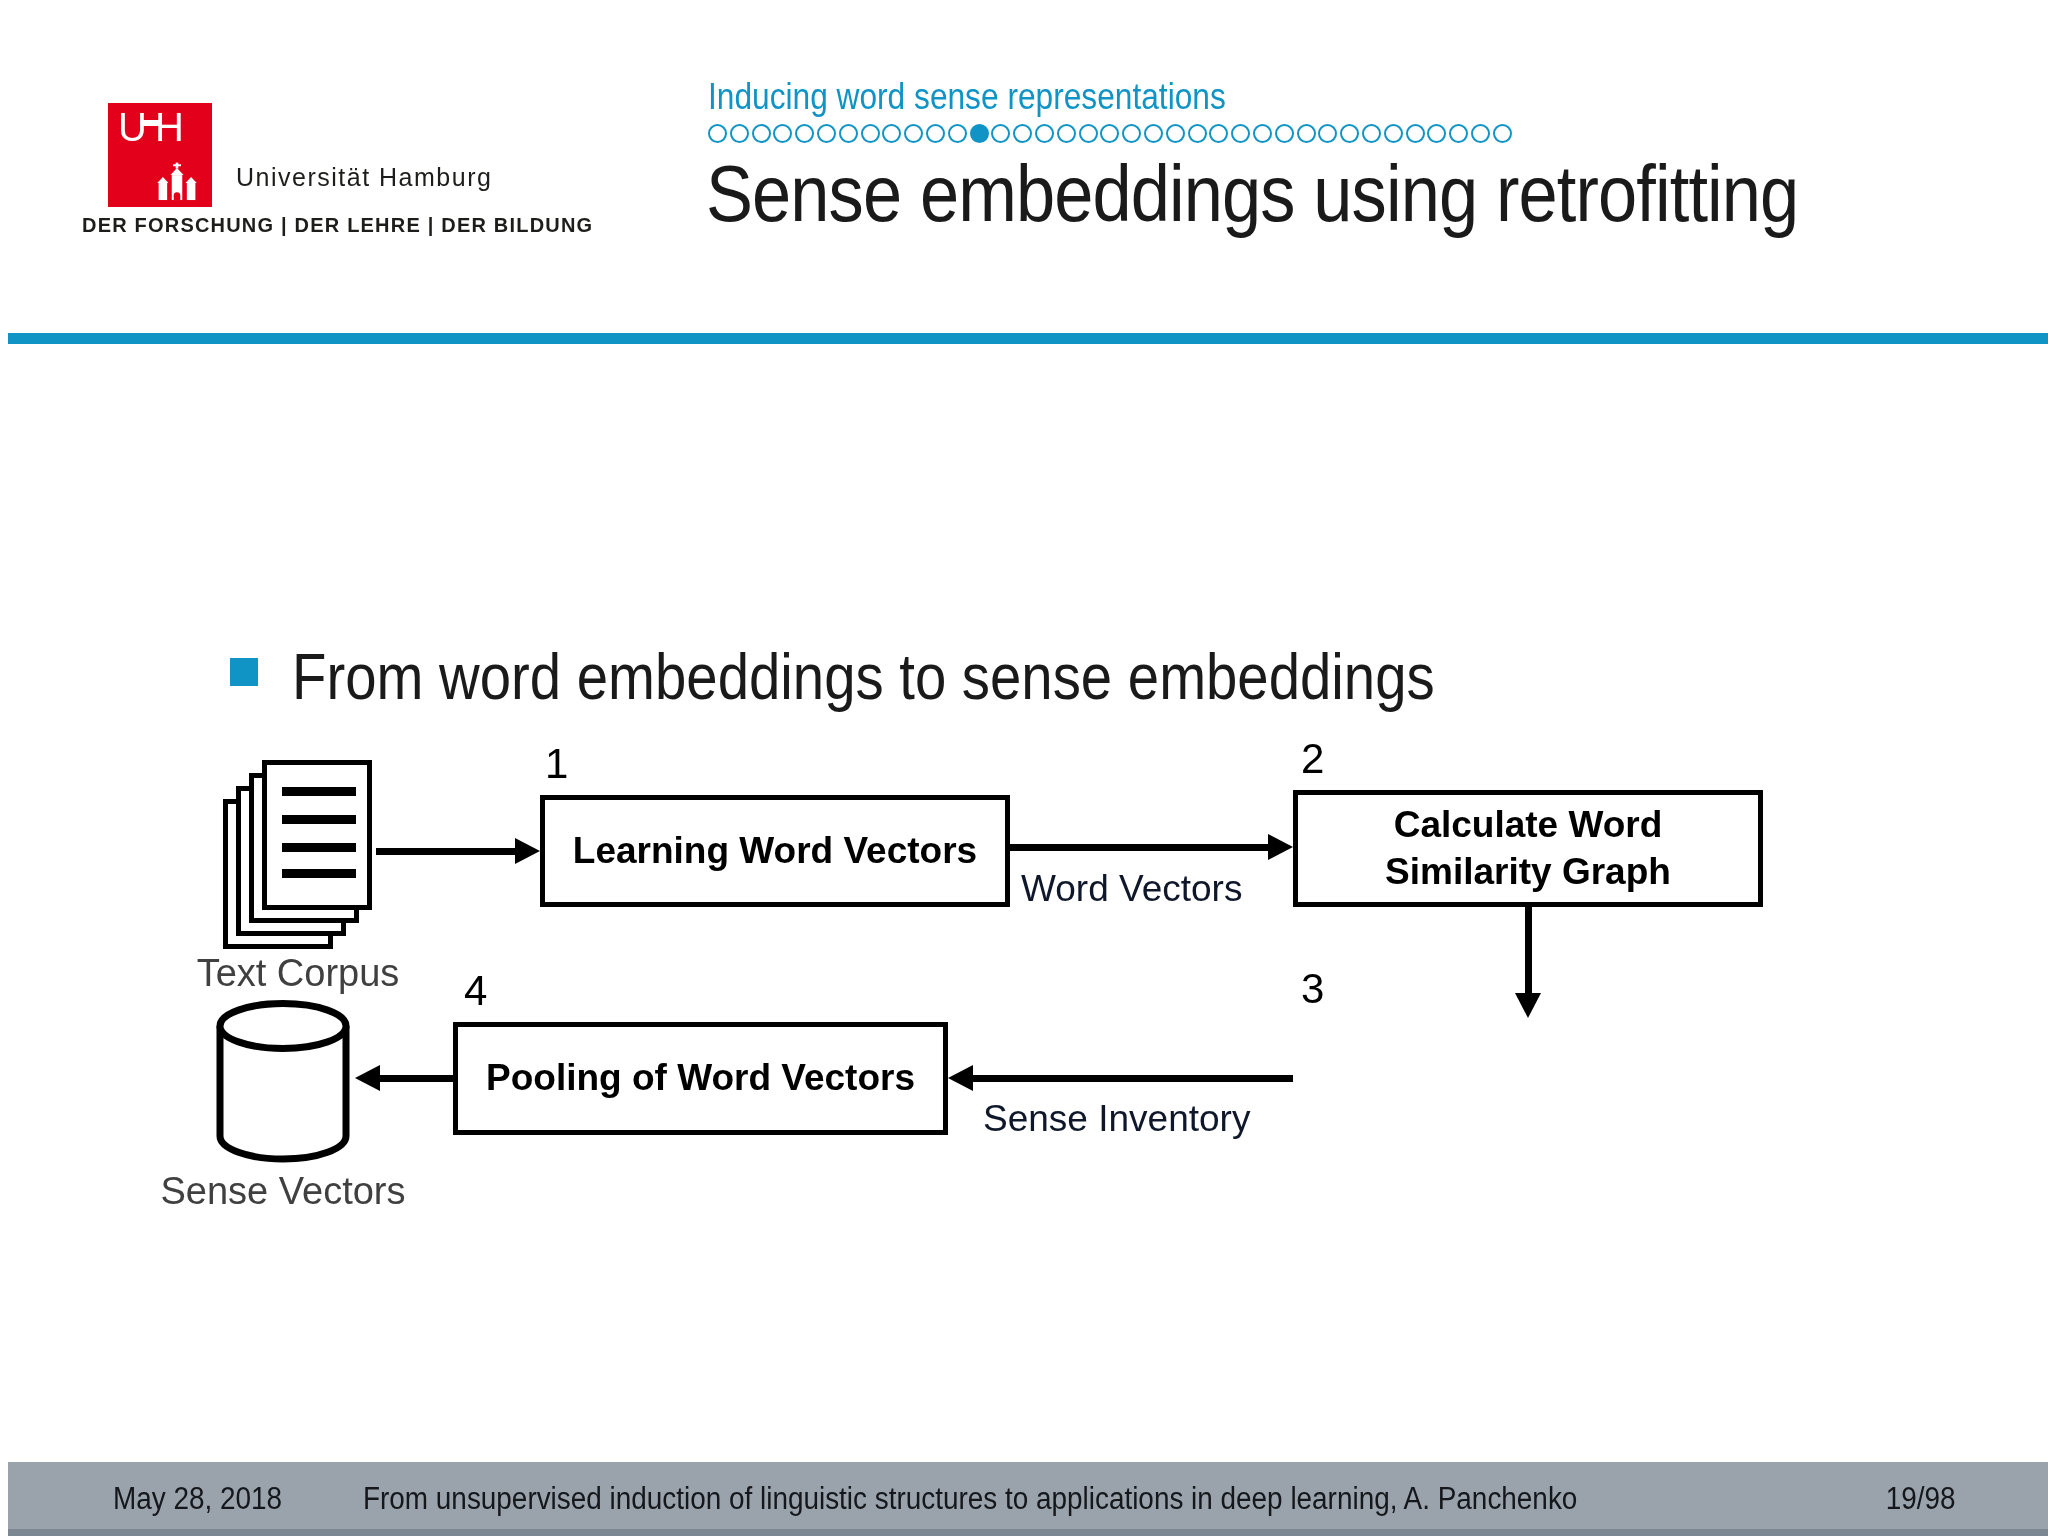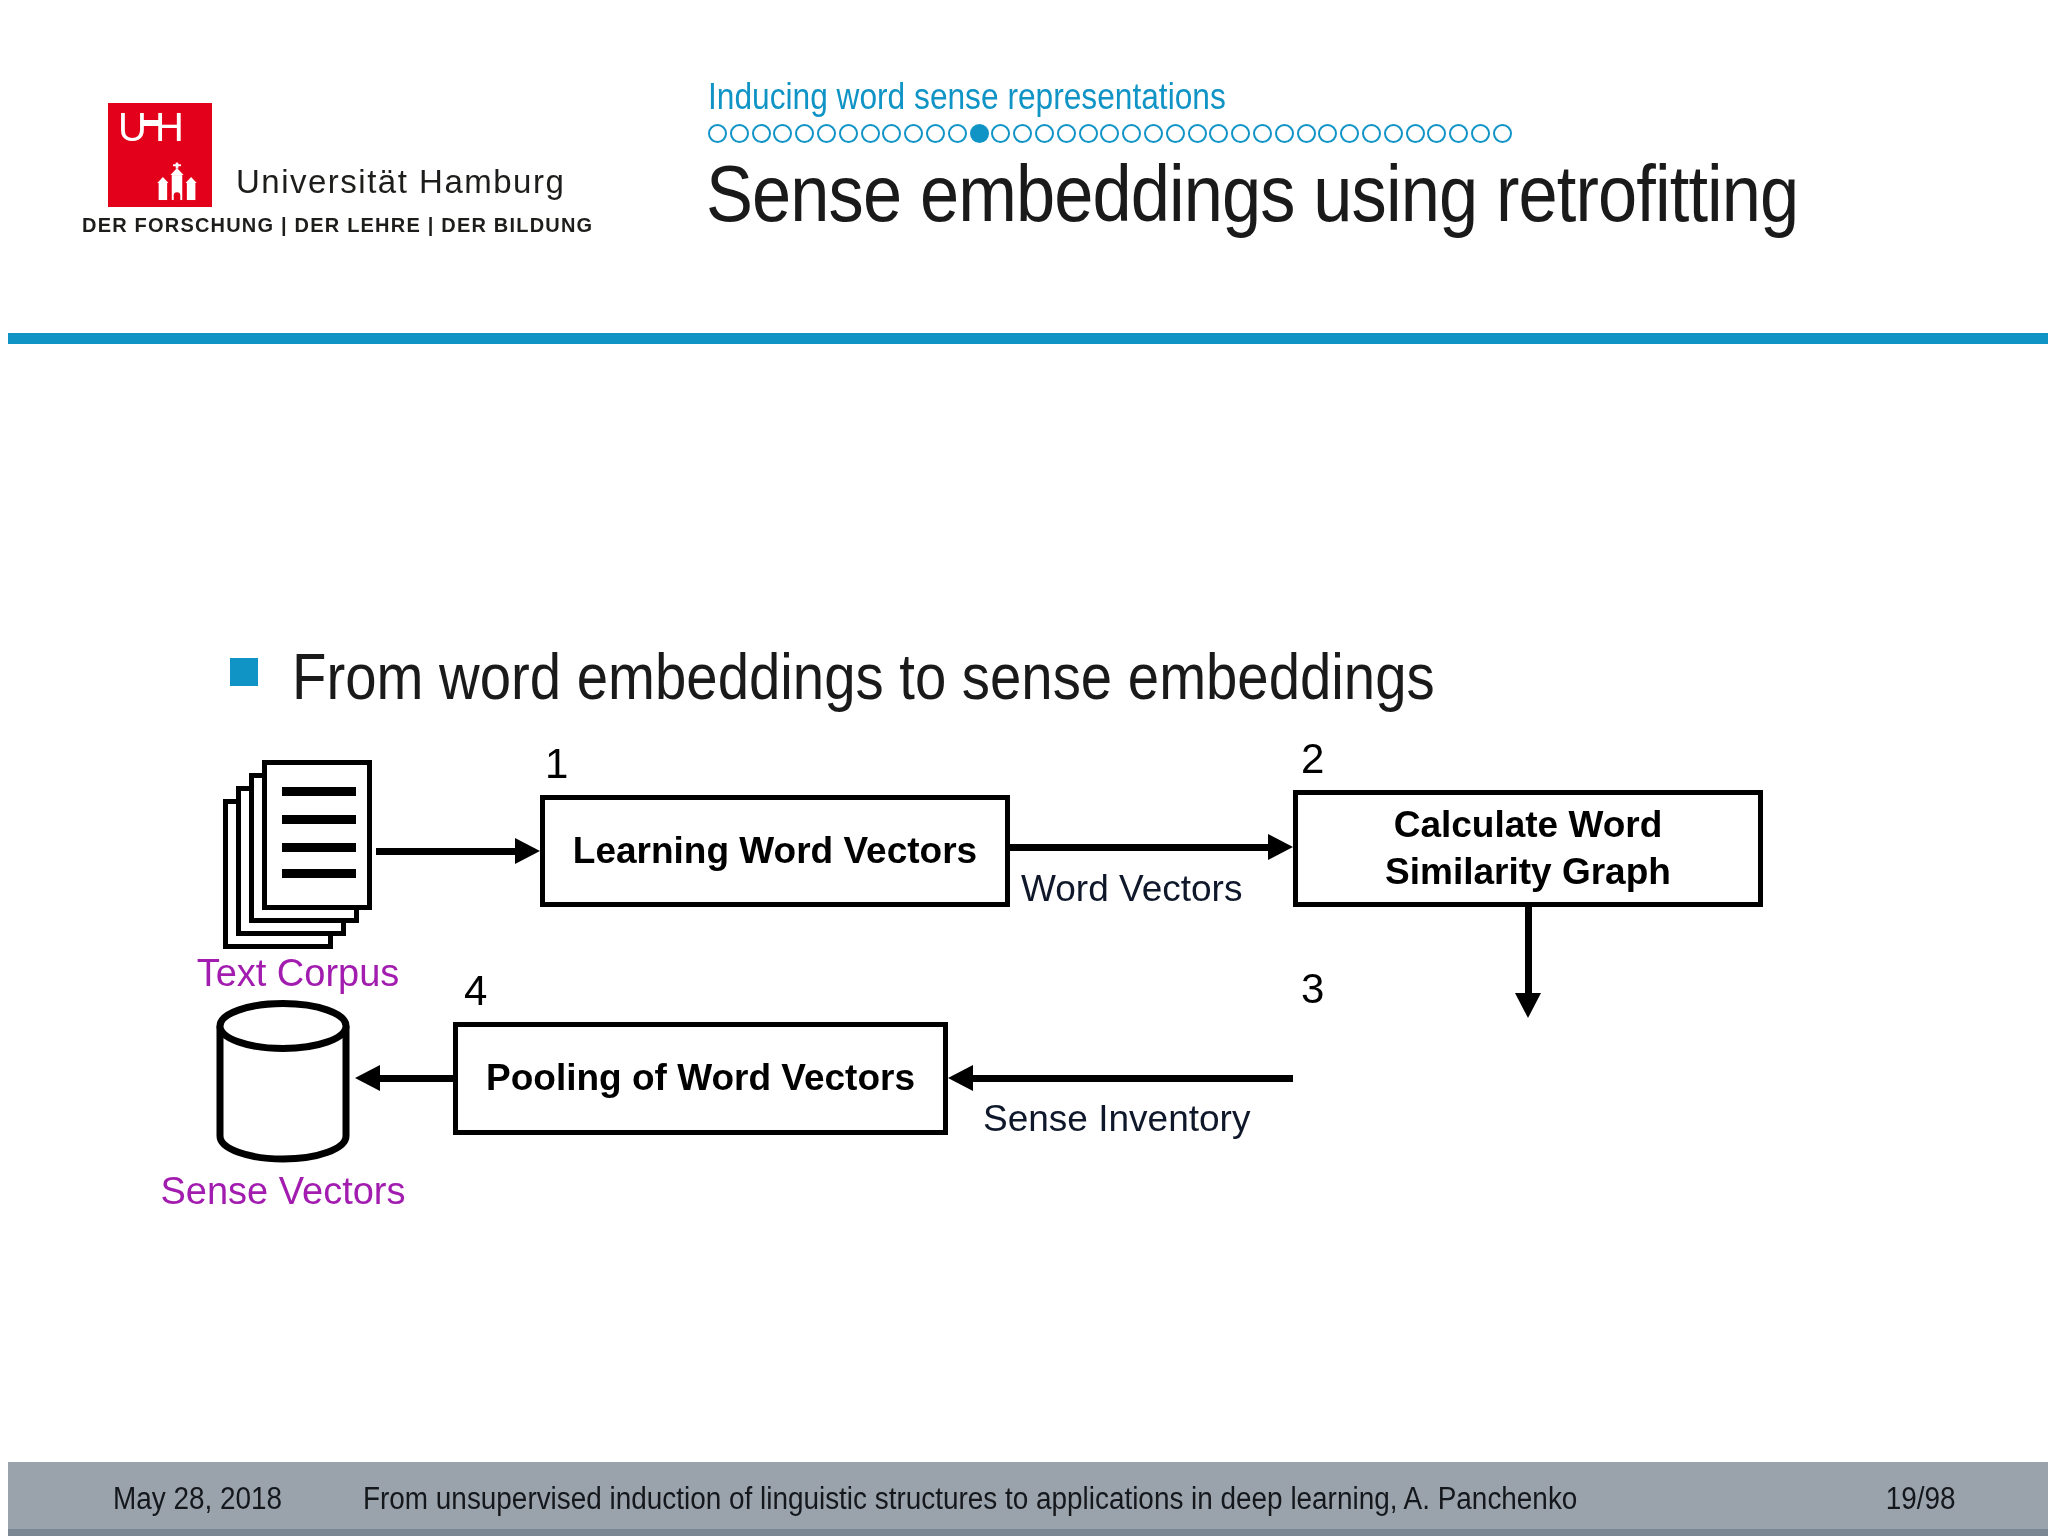"Universität Hamburg" #org-name { font-size: 33px -> 25px }
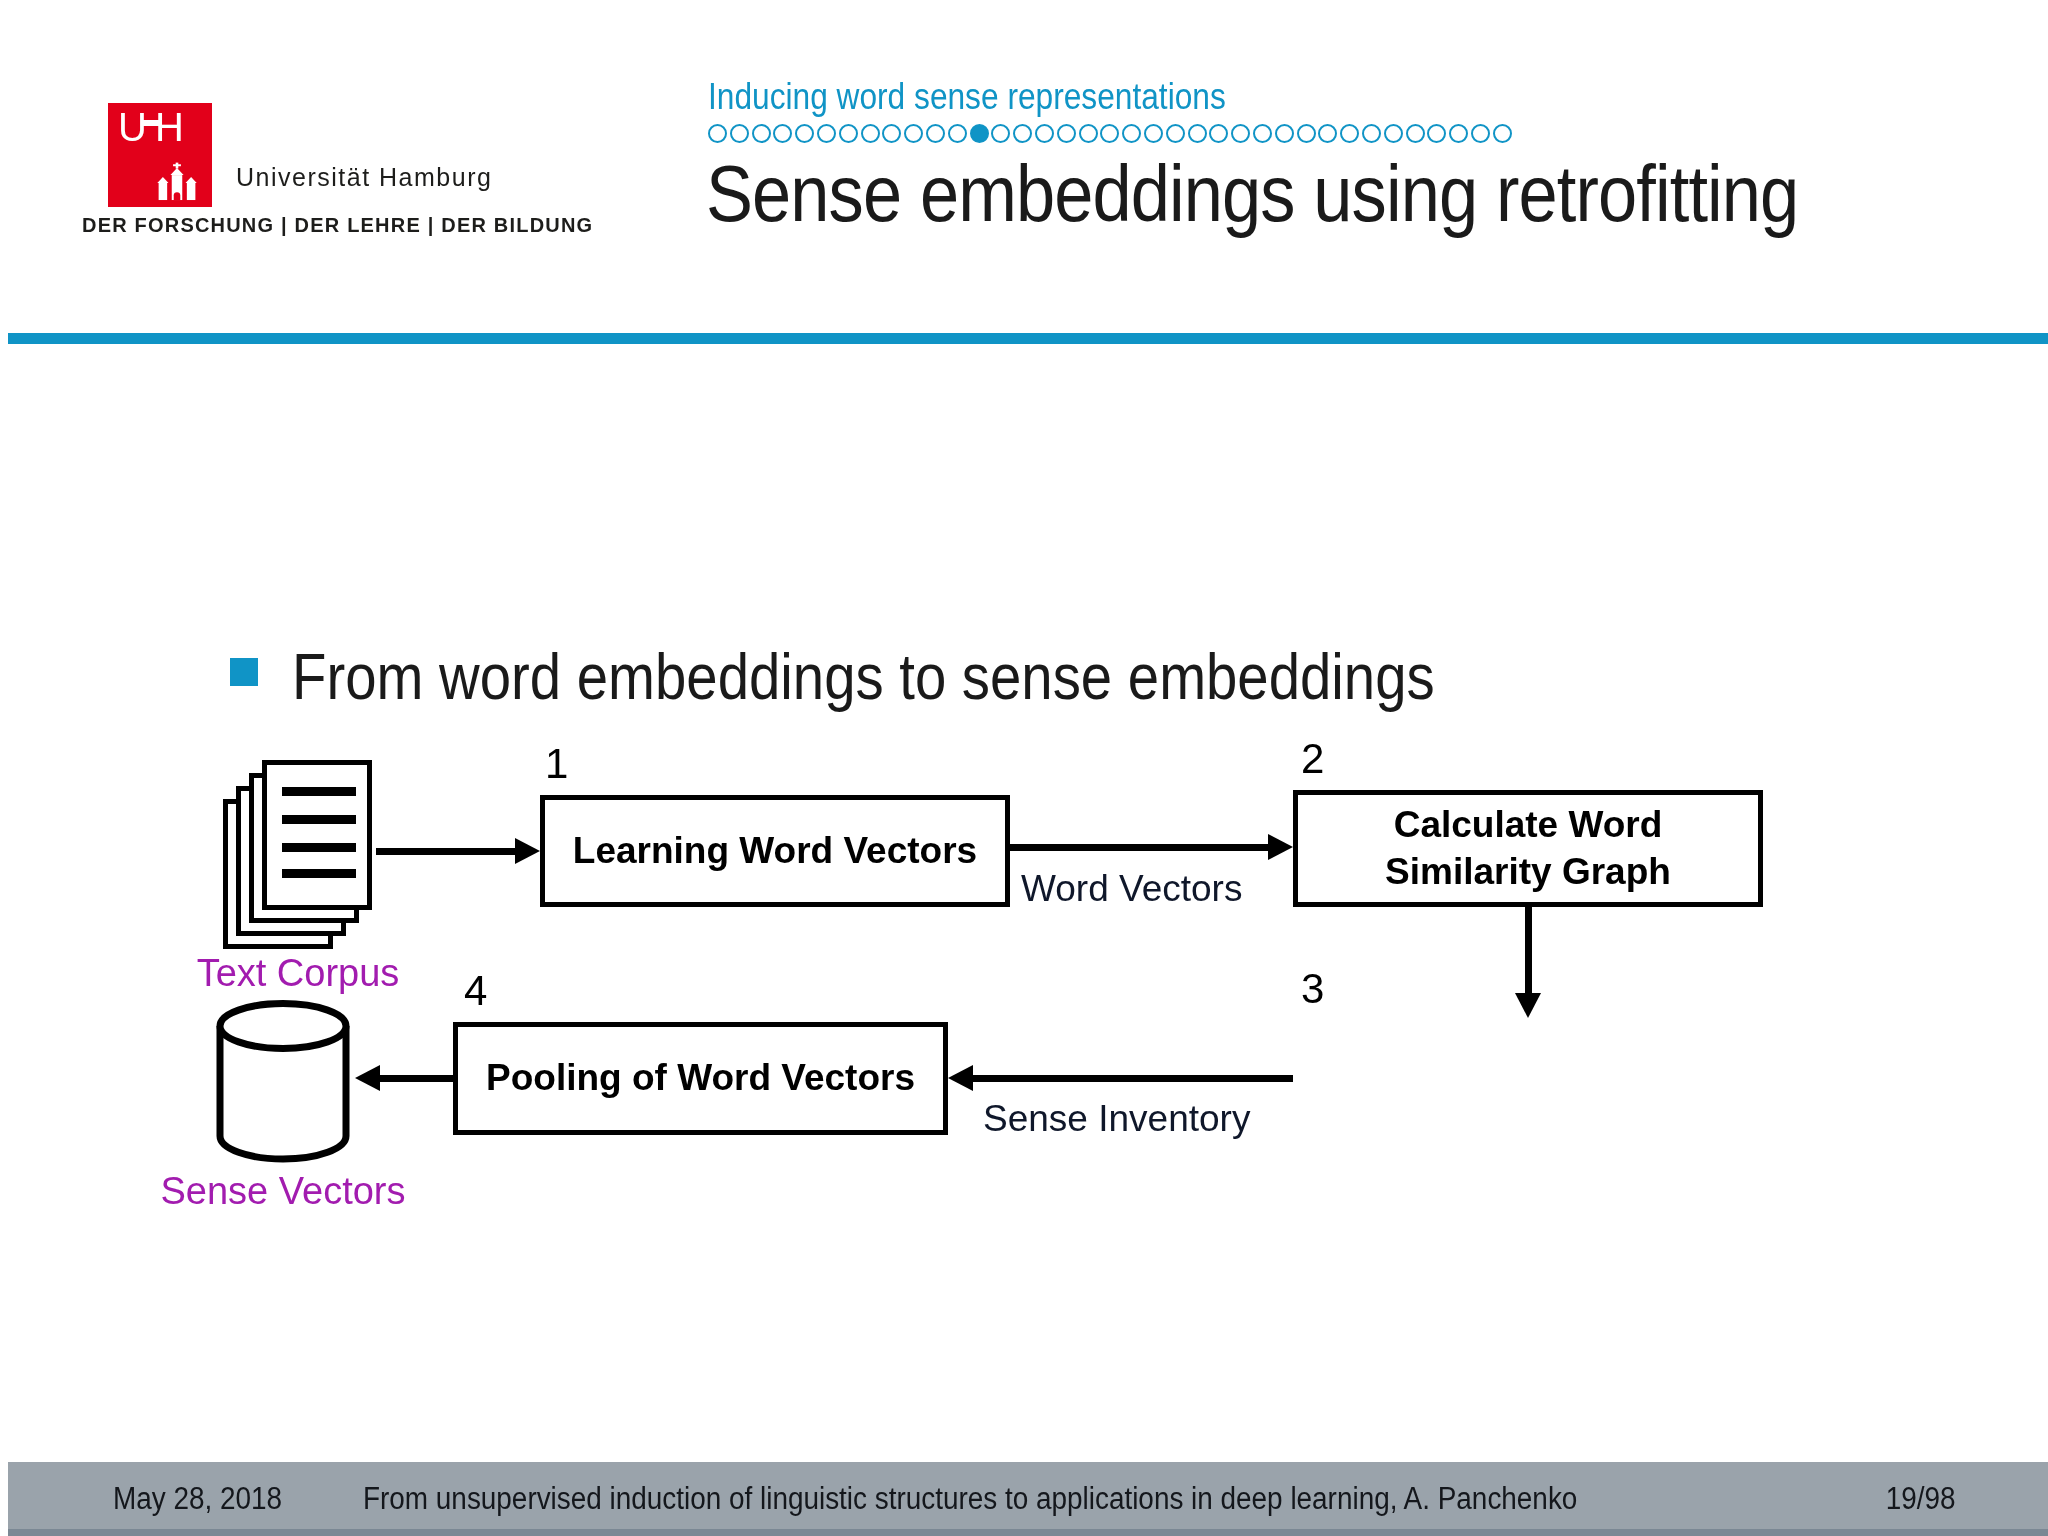"Text Corpus" .io-label { color: #a21caf -> #404040 }
